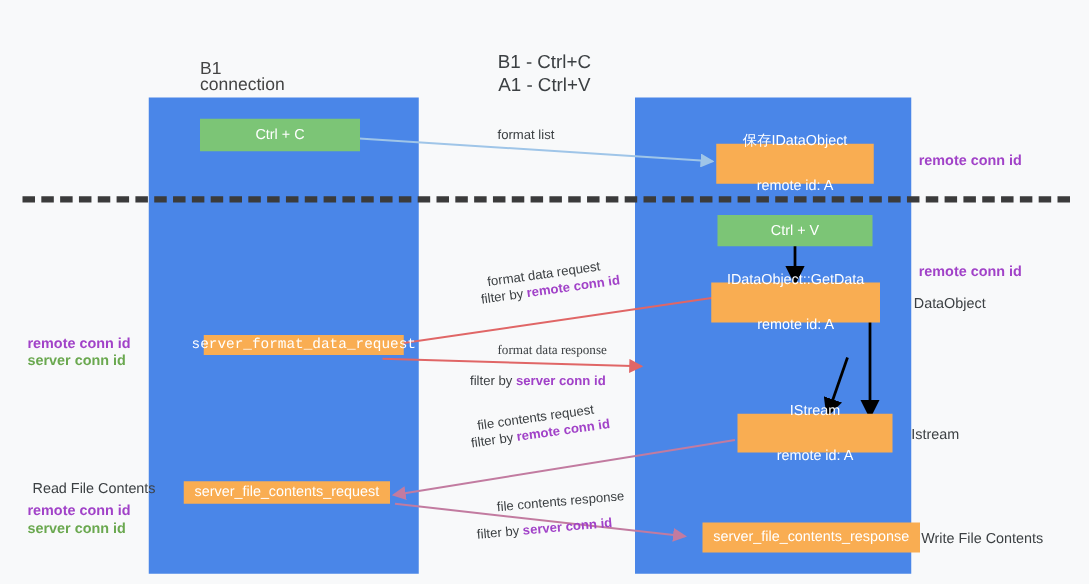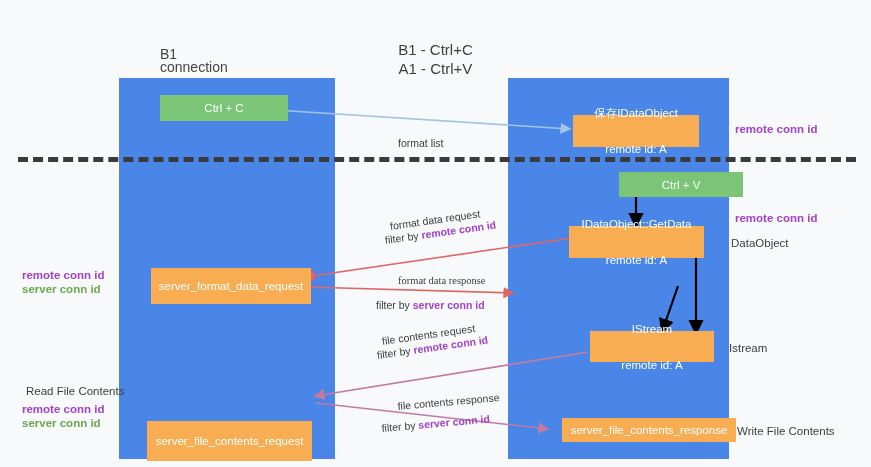"format list" div.edge-label { margin-top: 35px -> none }
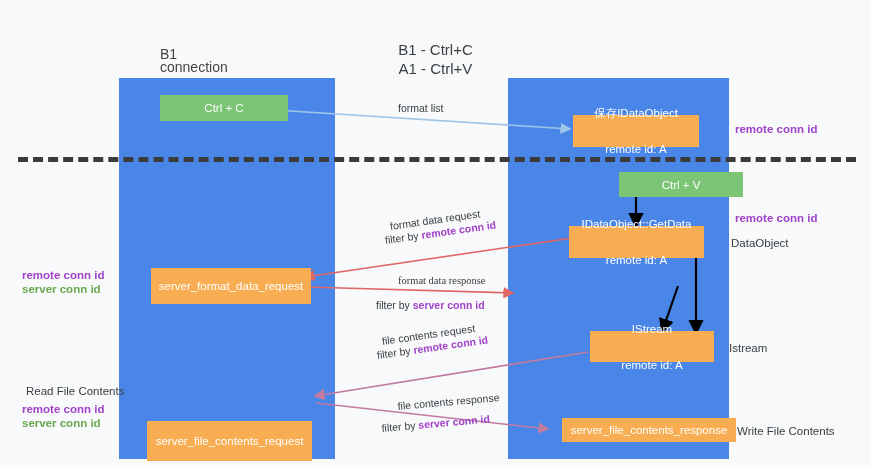"Ctrl + V" div.node { margin-left: 45px -> none }
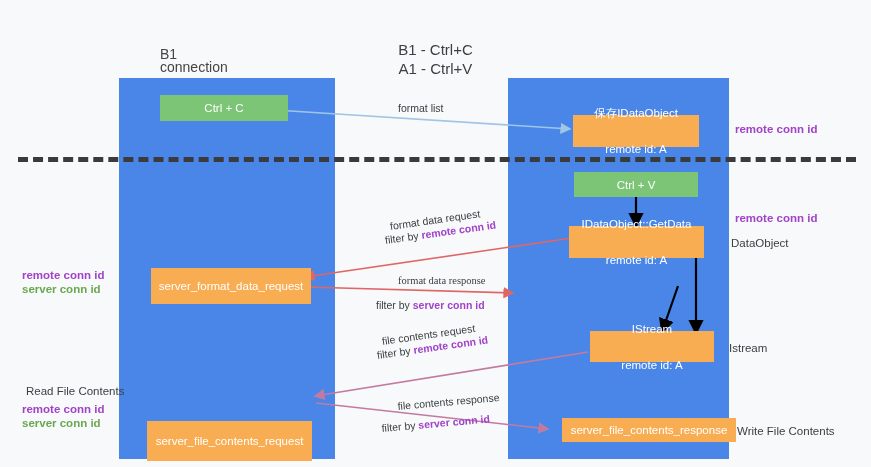"server_format_data_request" div.node { font-family: none -> Liberation Mono, monospace; height: 36px -> 16px; left: 151px -> 163px }
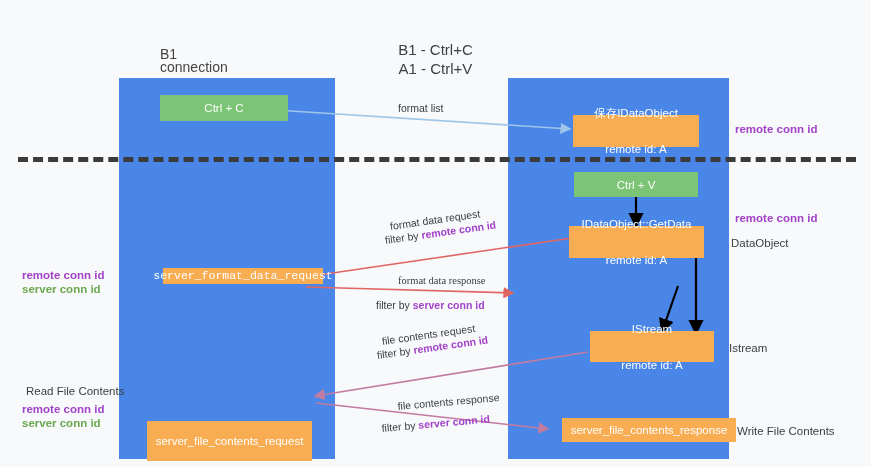"server_file_contents_request" div.node { height: 40px -> 18px; margin-top: 36px -> none }
